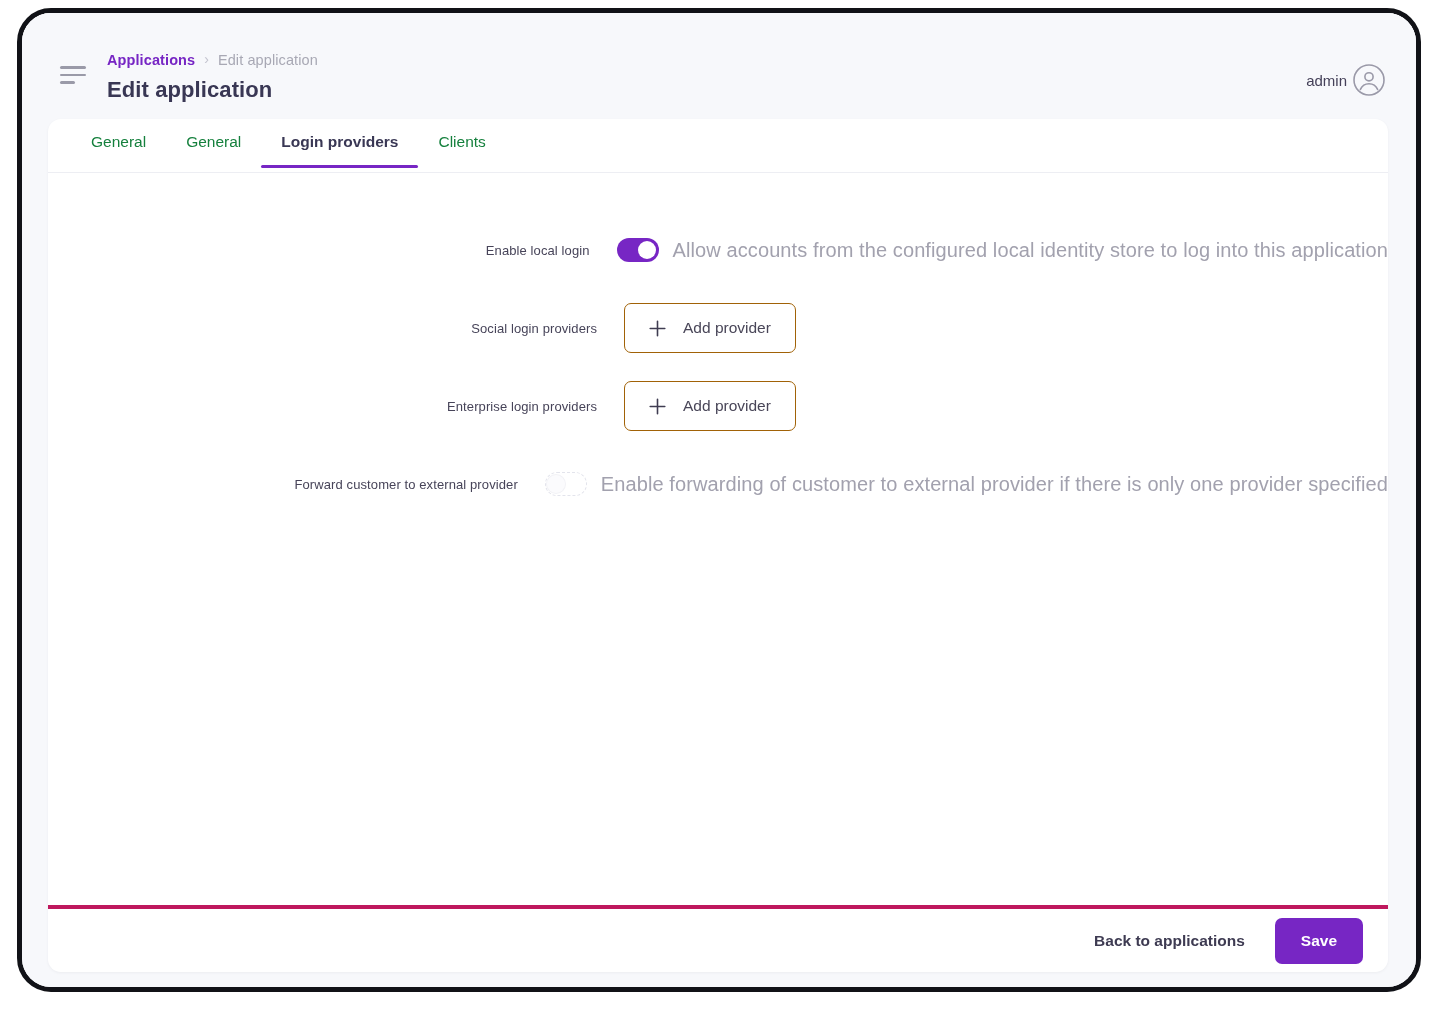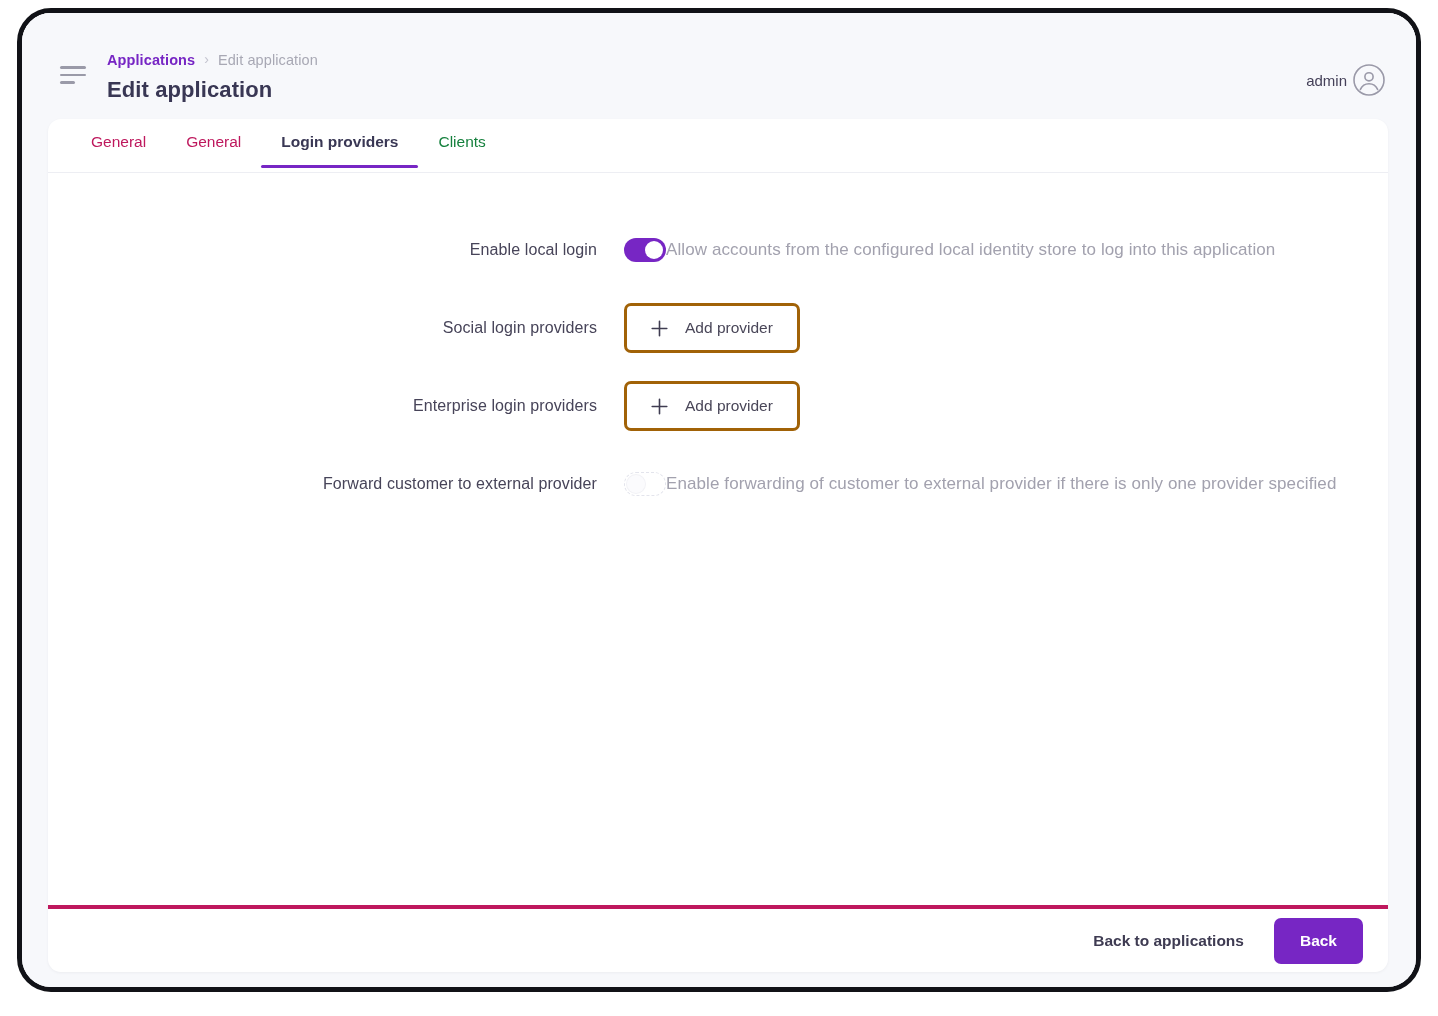"General" .tab { color: #be185d -> #15803d }
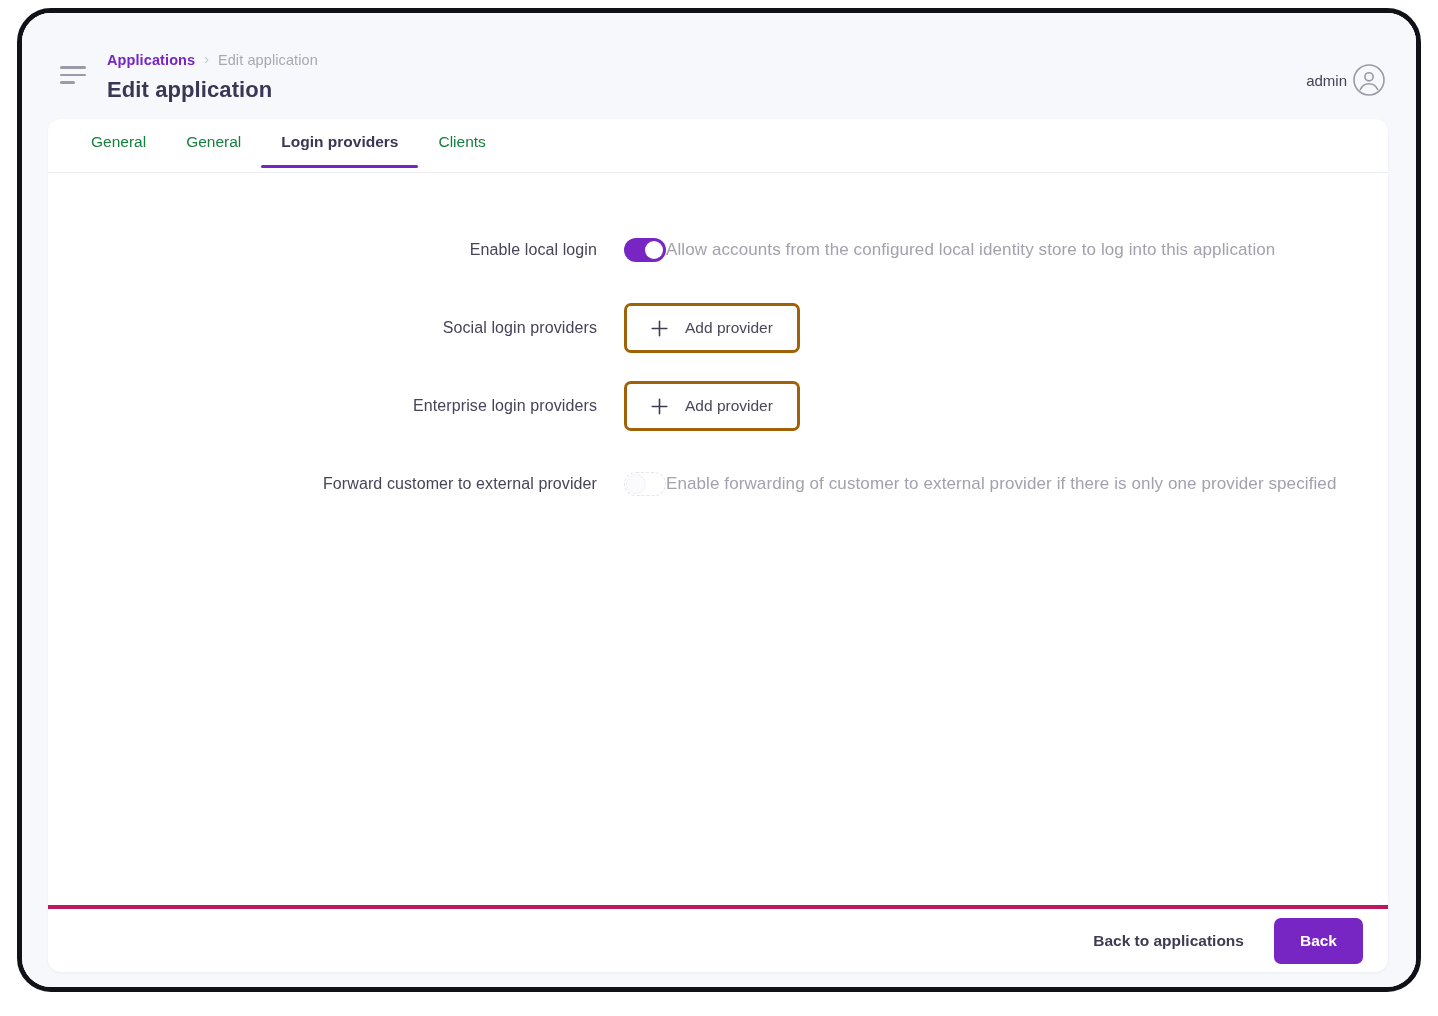"Enable local login" .field-label { font-size: 16px -> 13px }
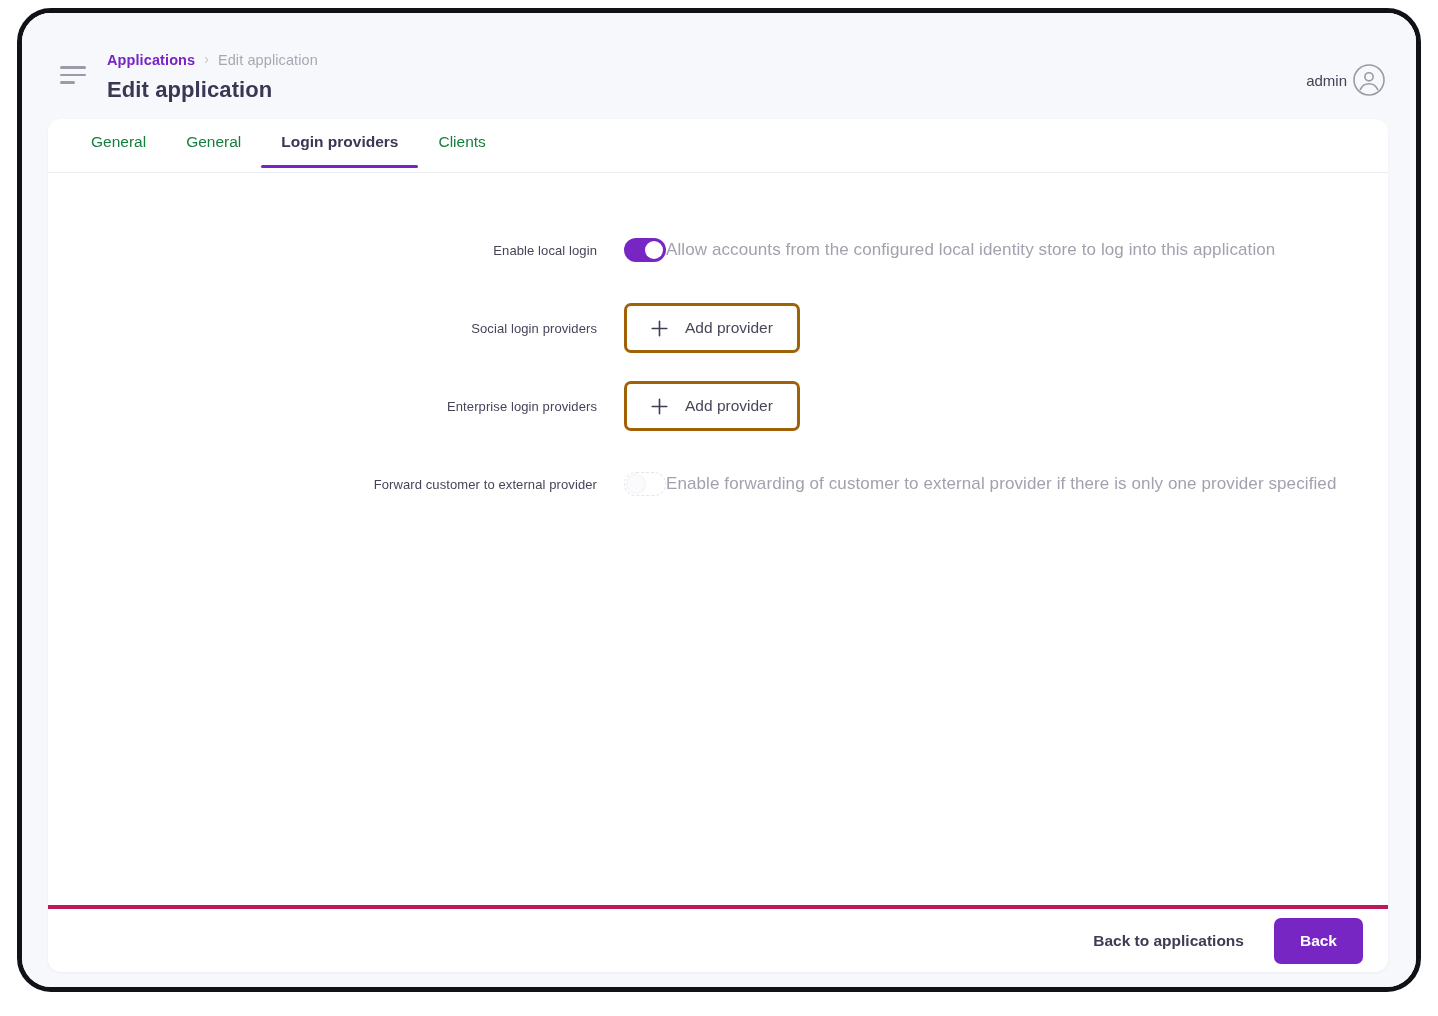"Allow accounts from the configured" .toggle-desc { font-size: 17px -> 20px; margin-left: none -> 14px }
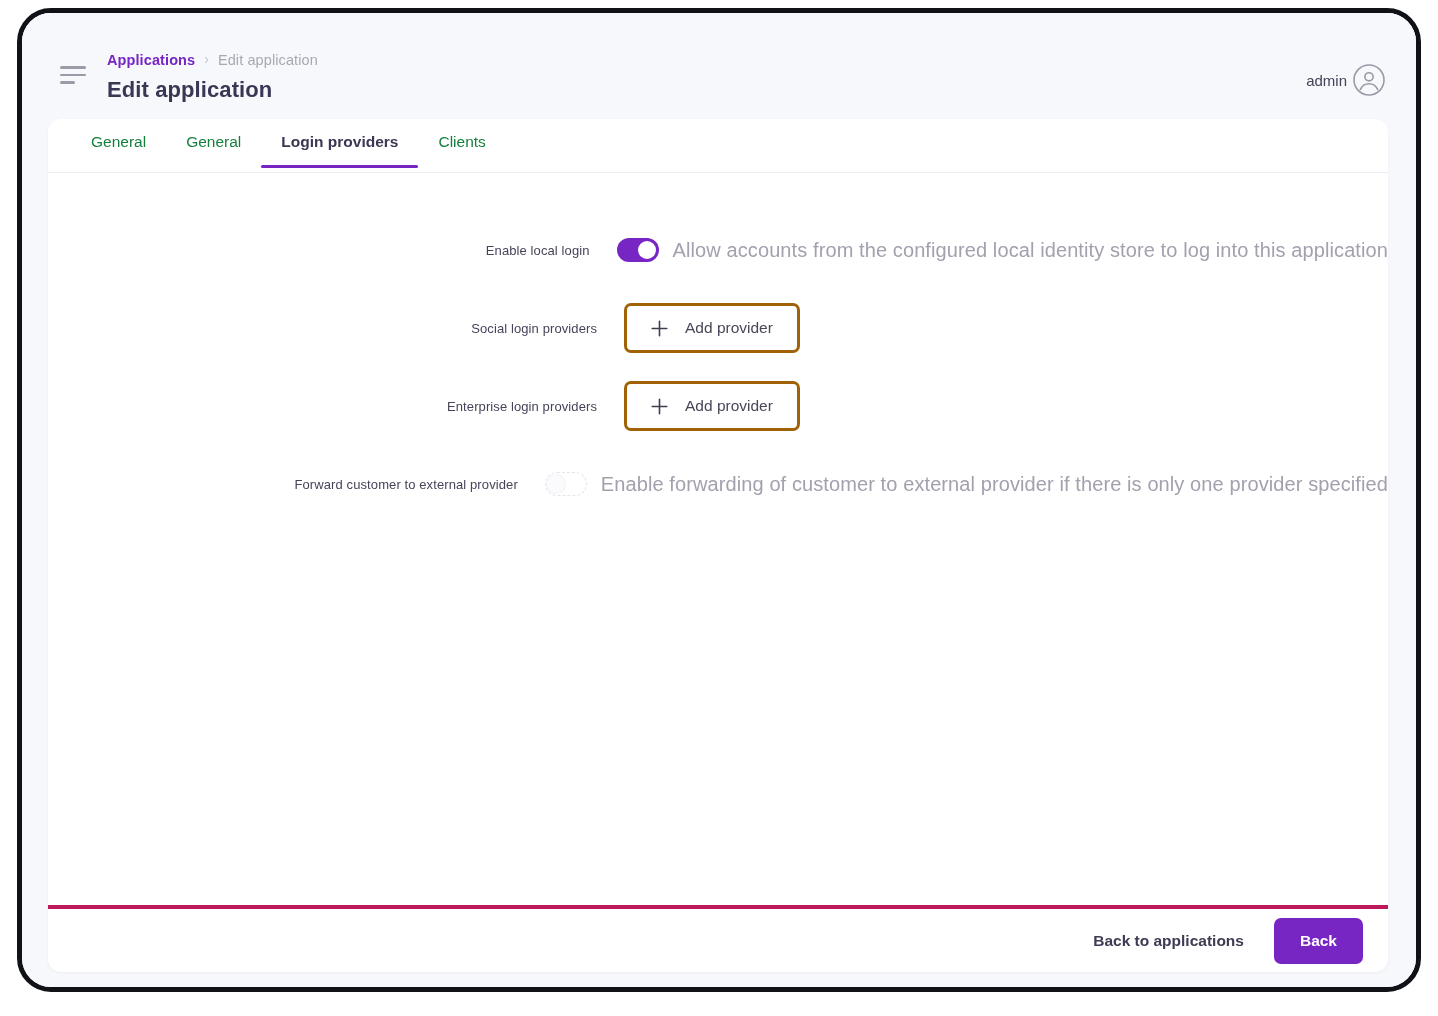"Add provider" .btn-add { border: 3px solid #a16207 -> 1px solid #a16207 }
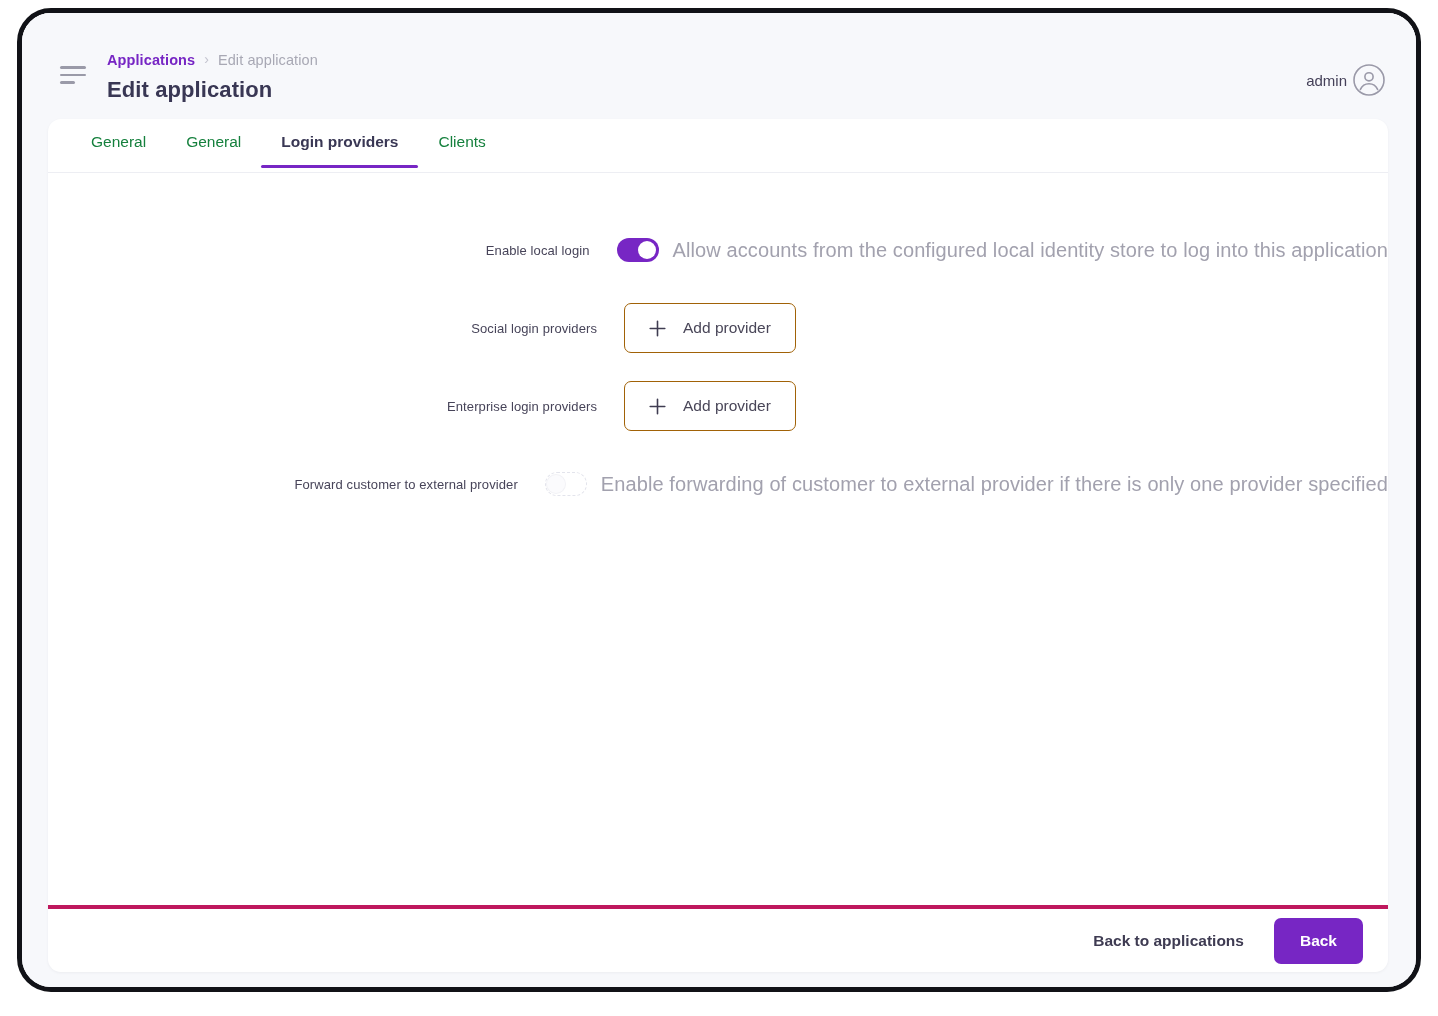"Back" button.btn-save { text: Back -> Save }
